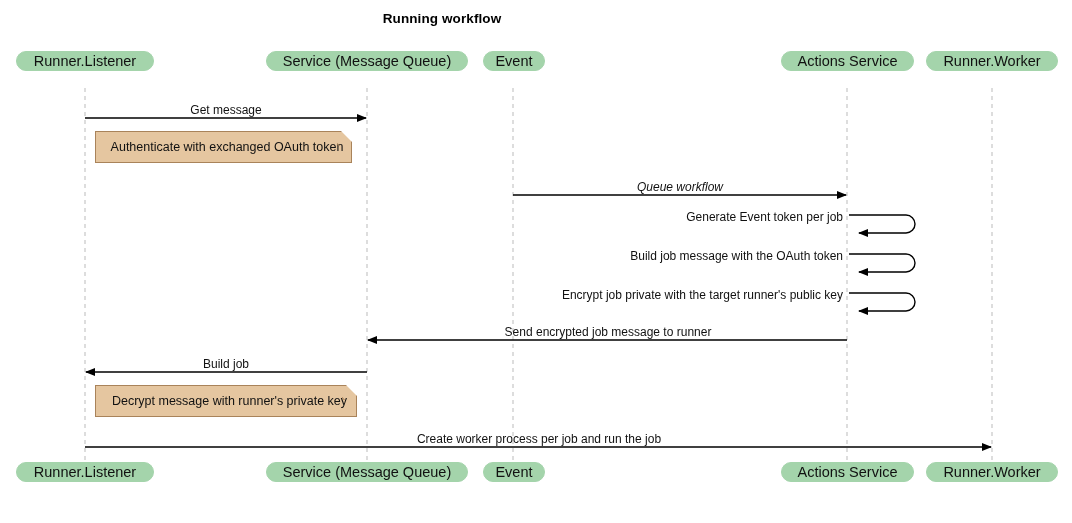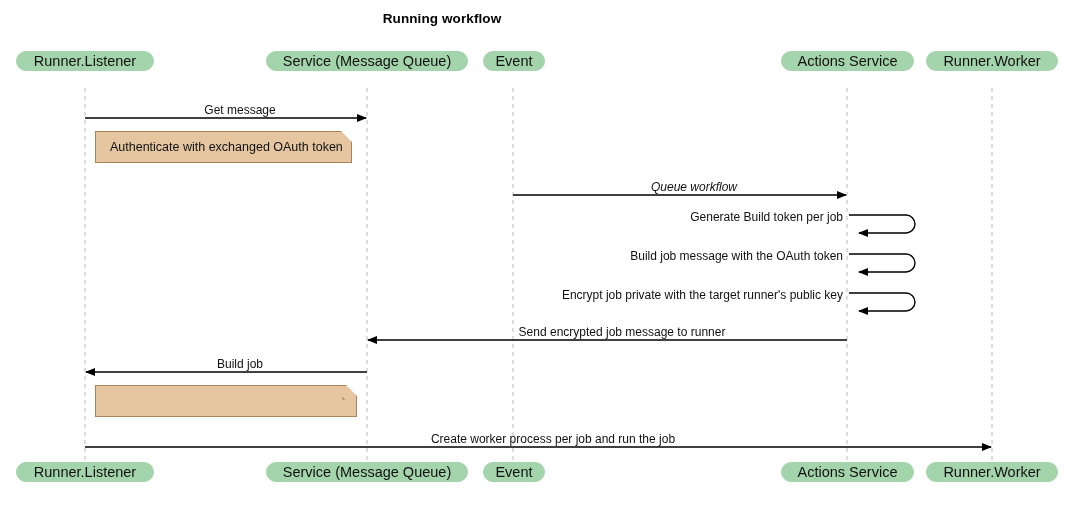"Get message" .msg-label.center { margin-left: 14px -> none }
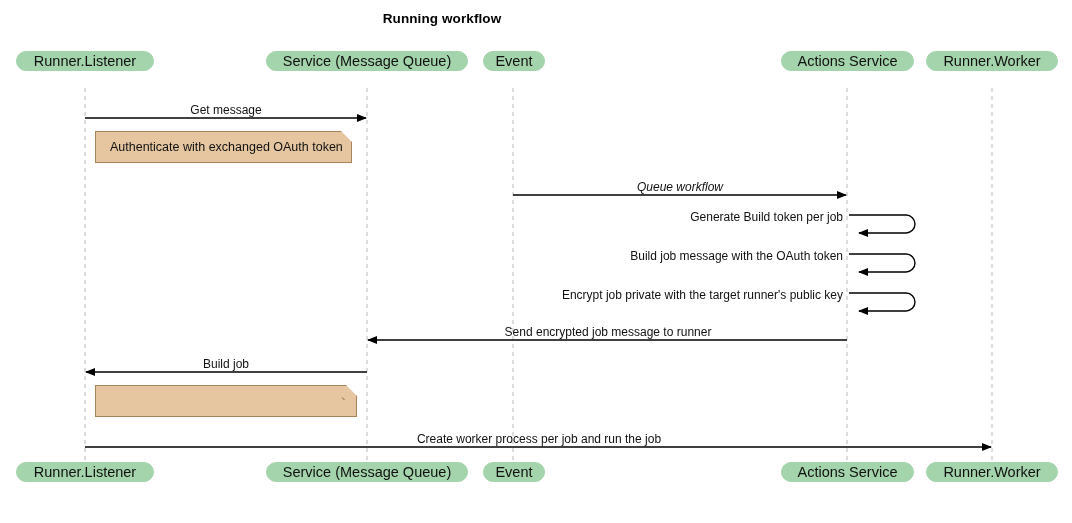"Authenticate with exchanged OAuth token" .note { justify-content: none -> center; padding-left: 14px -> 7px }
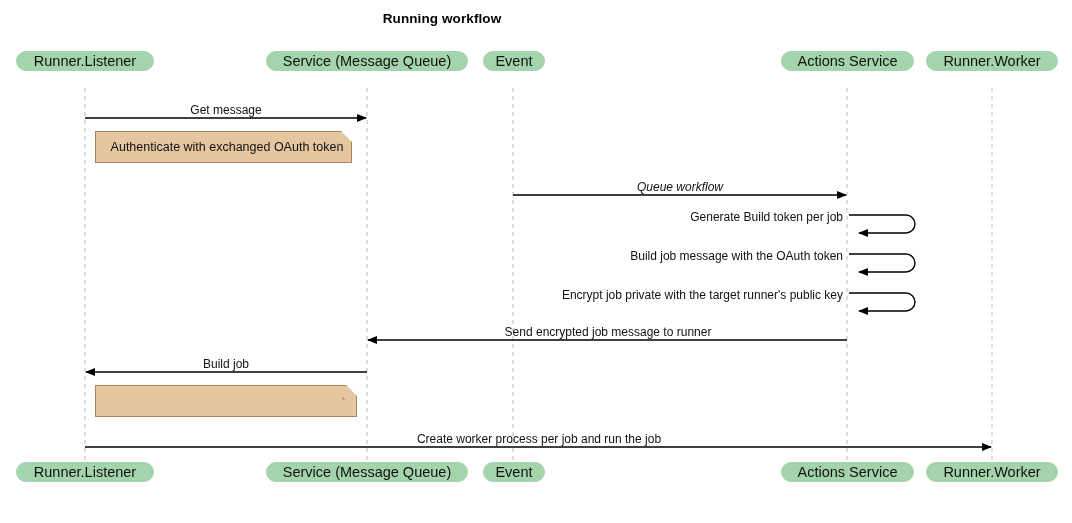"Generate Build token per job" div.msg-label { text: Build -> Event }
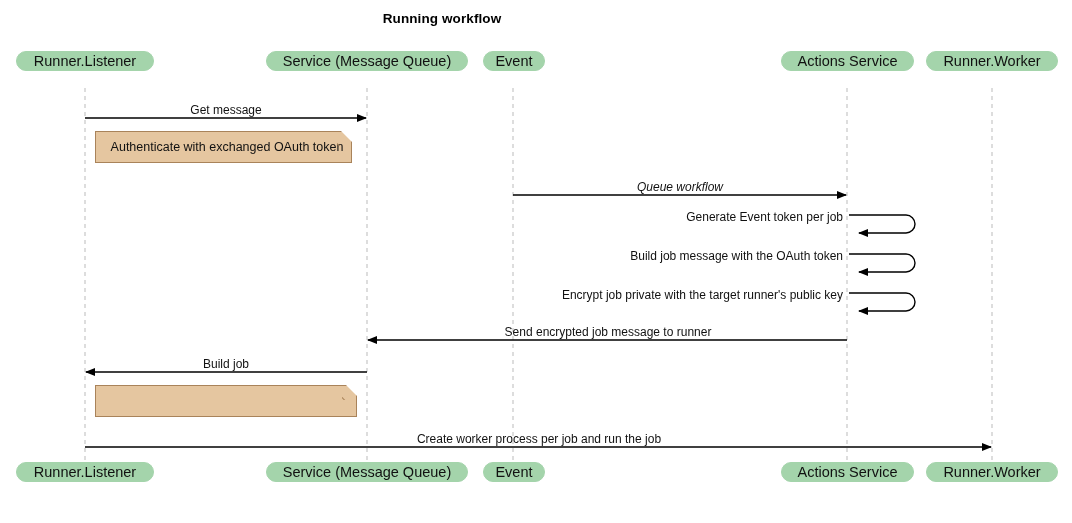"Decrypt message with runner's private" span { html: none -> <span>Decrypt message with runner's private key</span> }
